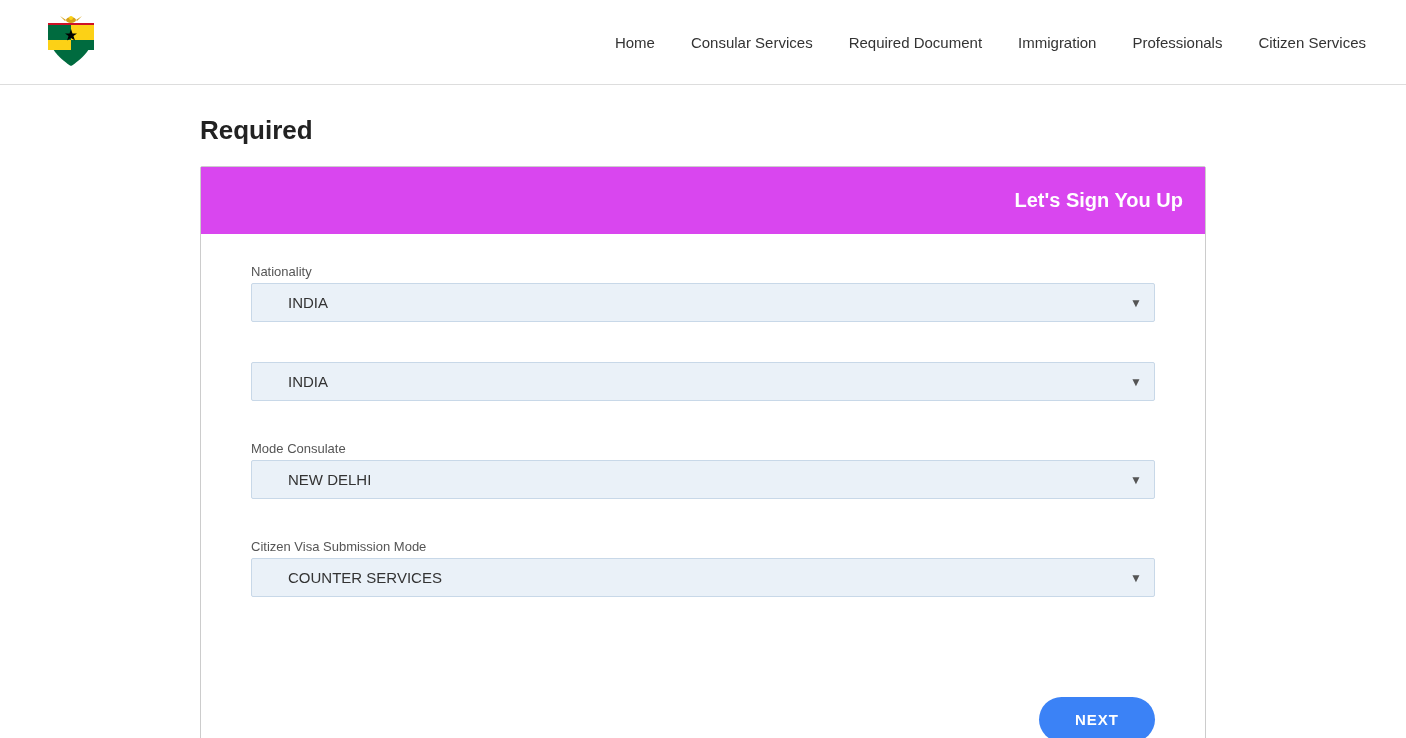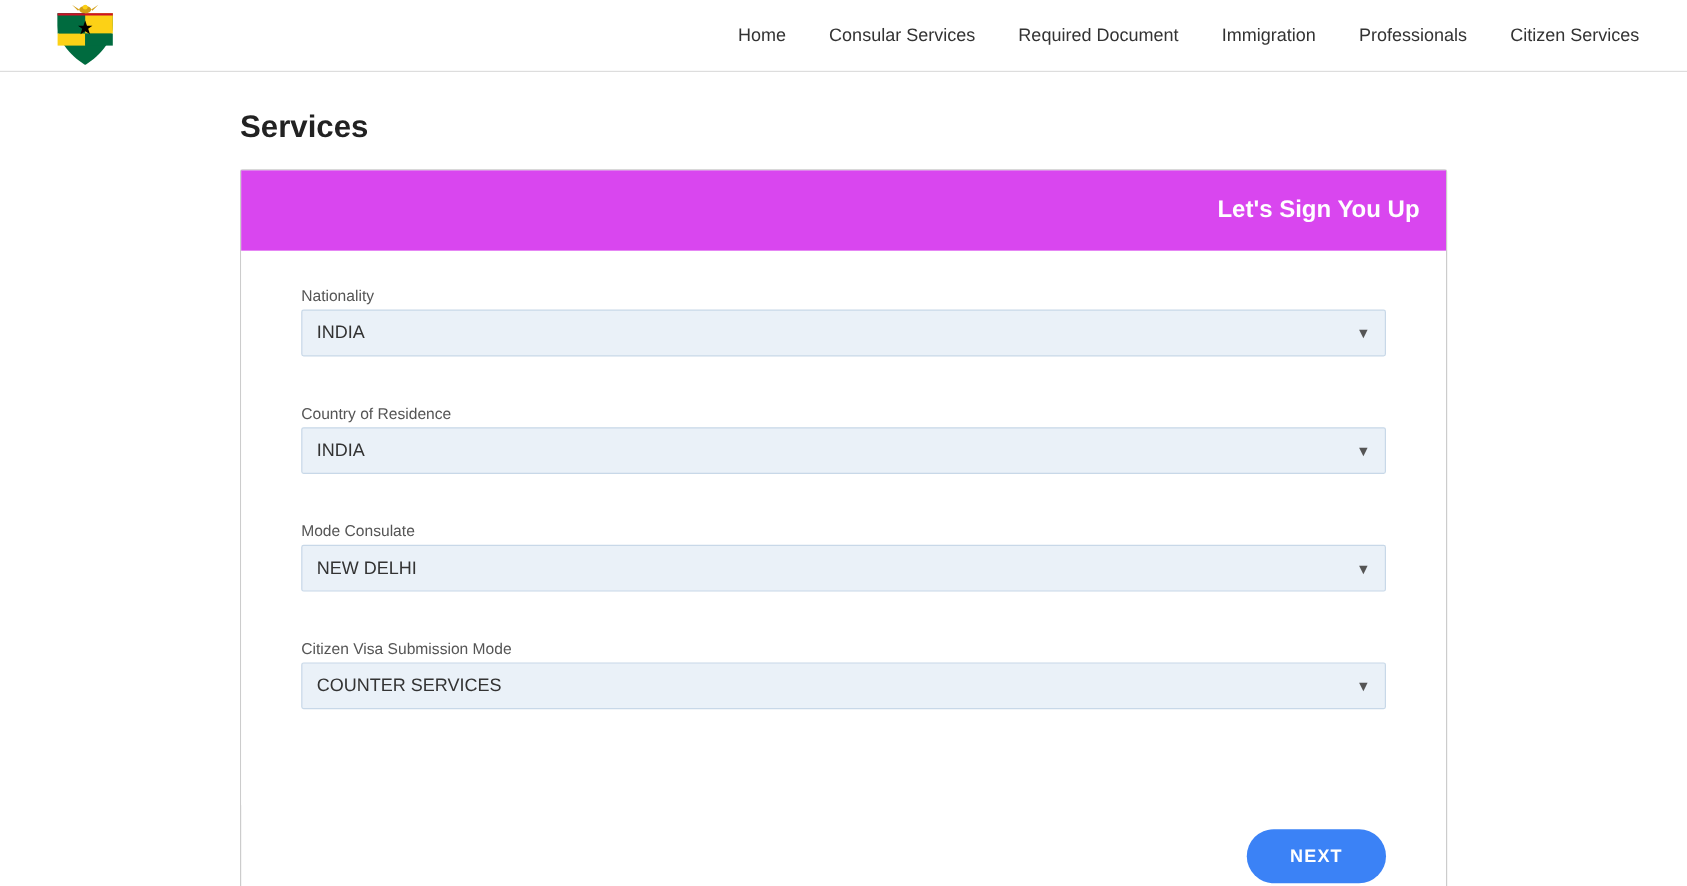"Home" header { height: 60px -> 85px }
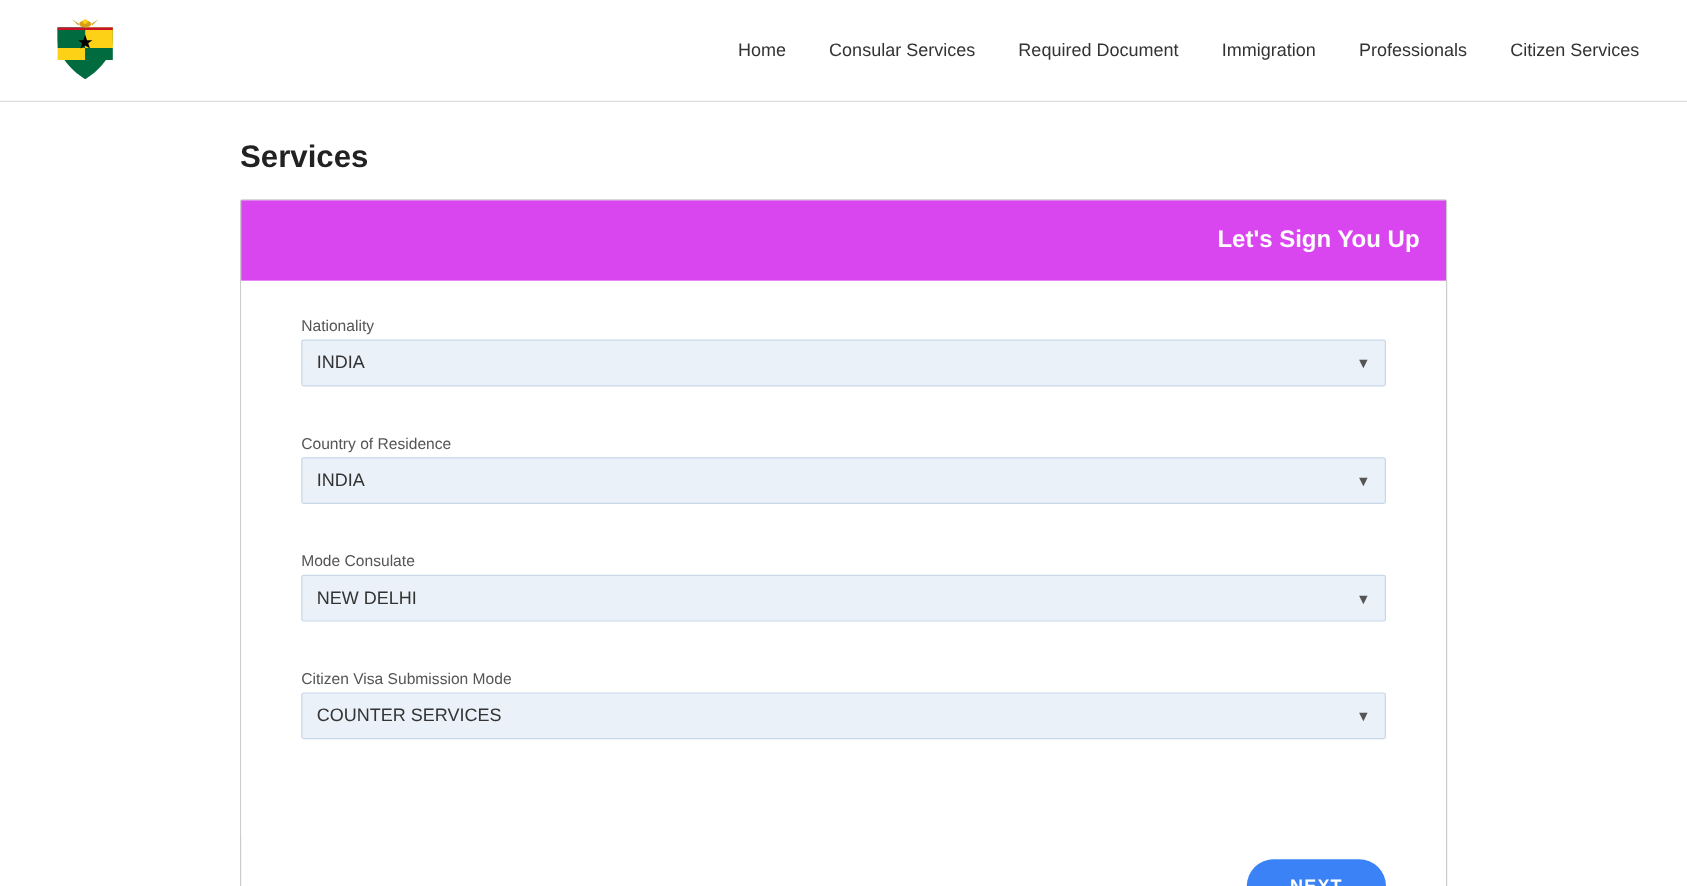"Services" h1.page-title { text: Services -> Required }
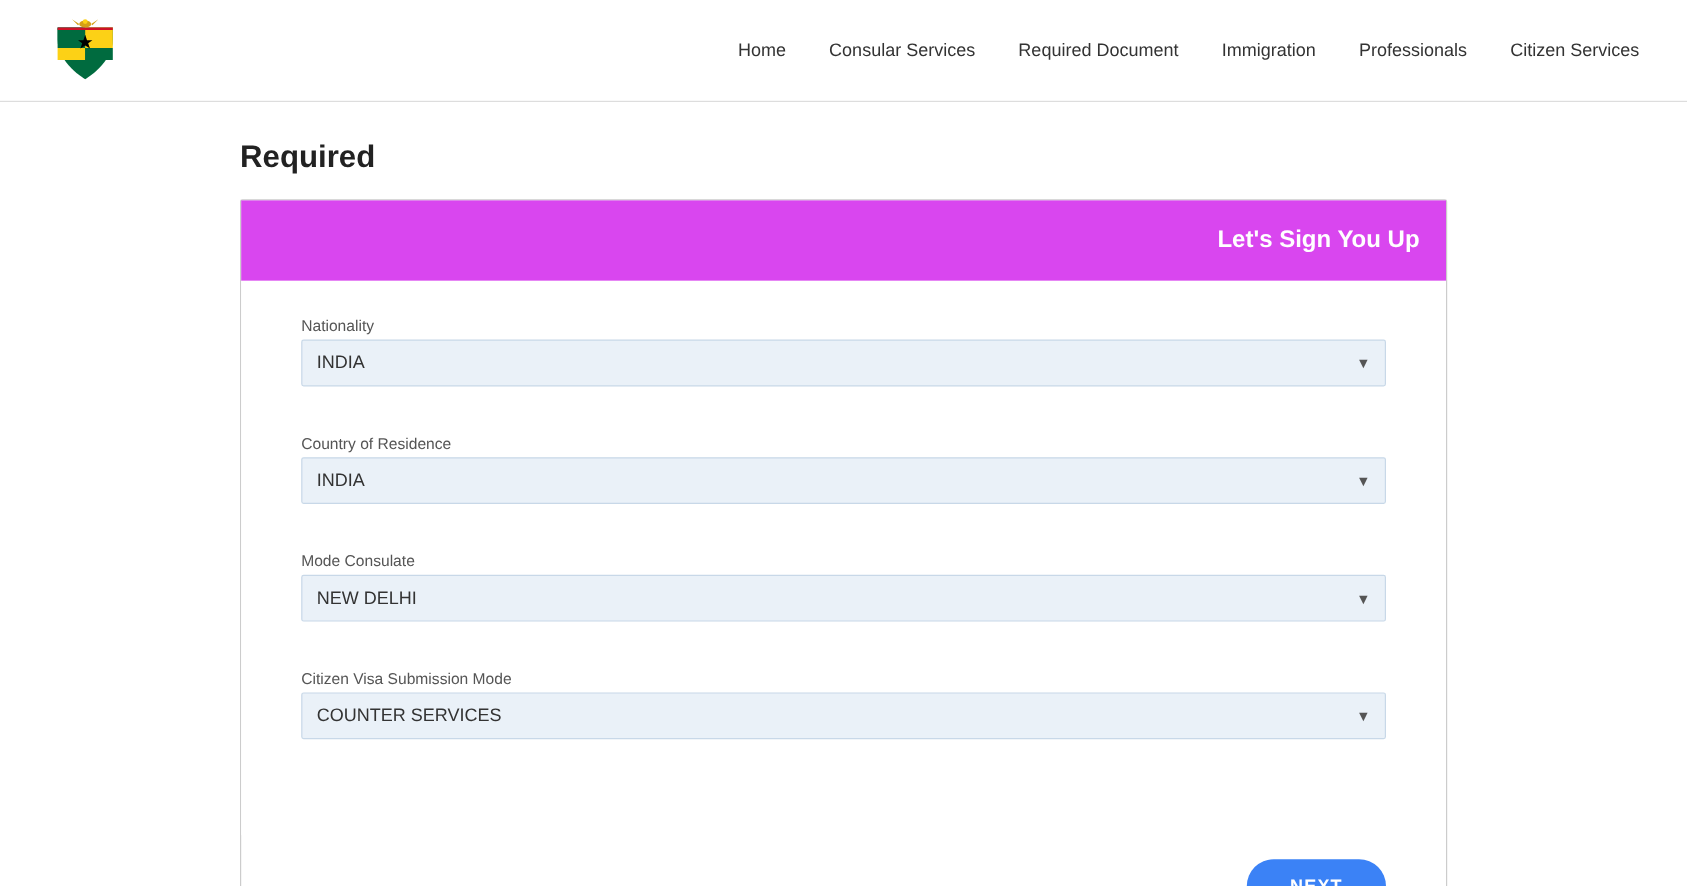"INDIA" .select-wrapper { padding-left: none -> 24px }
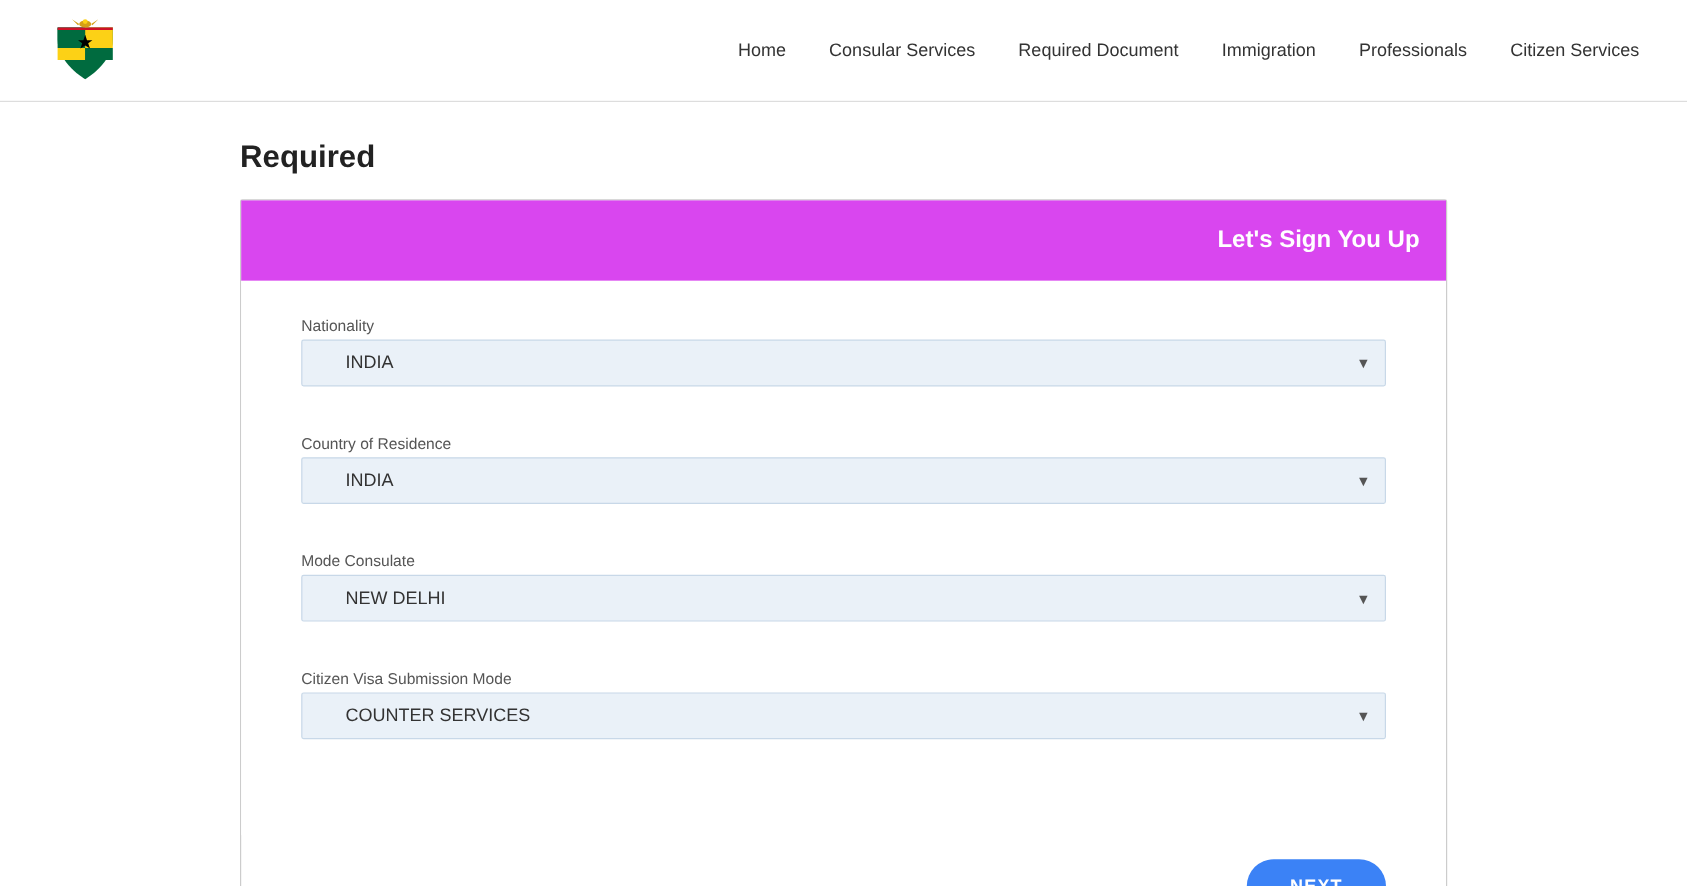"Country of Residence" label.field-label { html: <label>Country of Residence</label> -> none }
